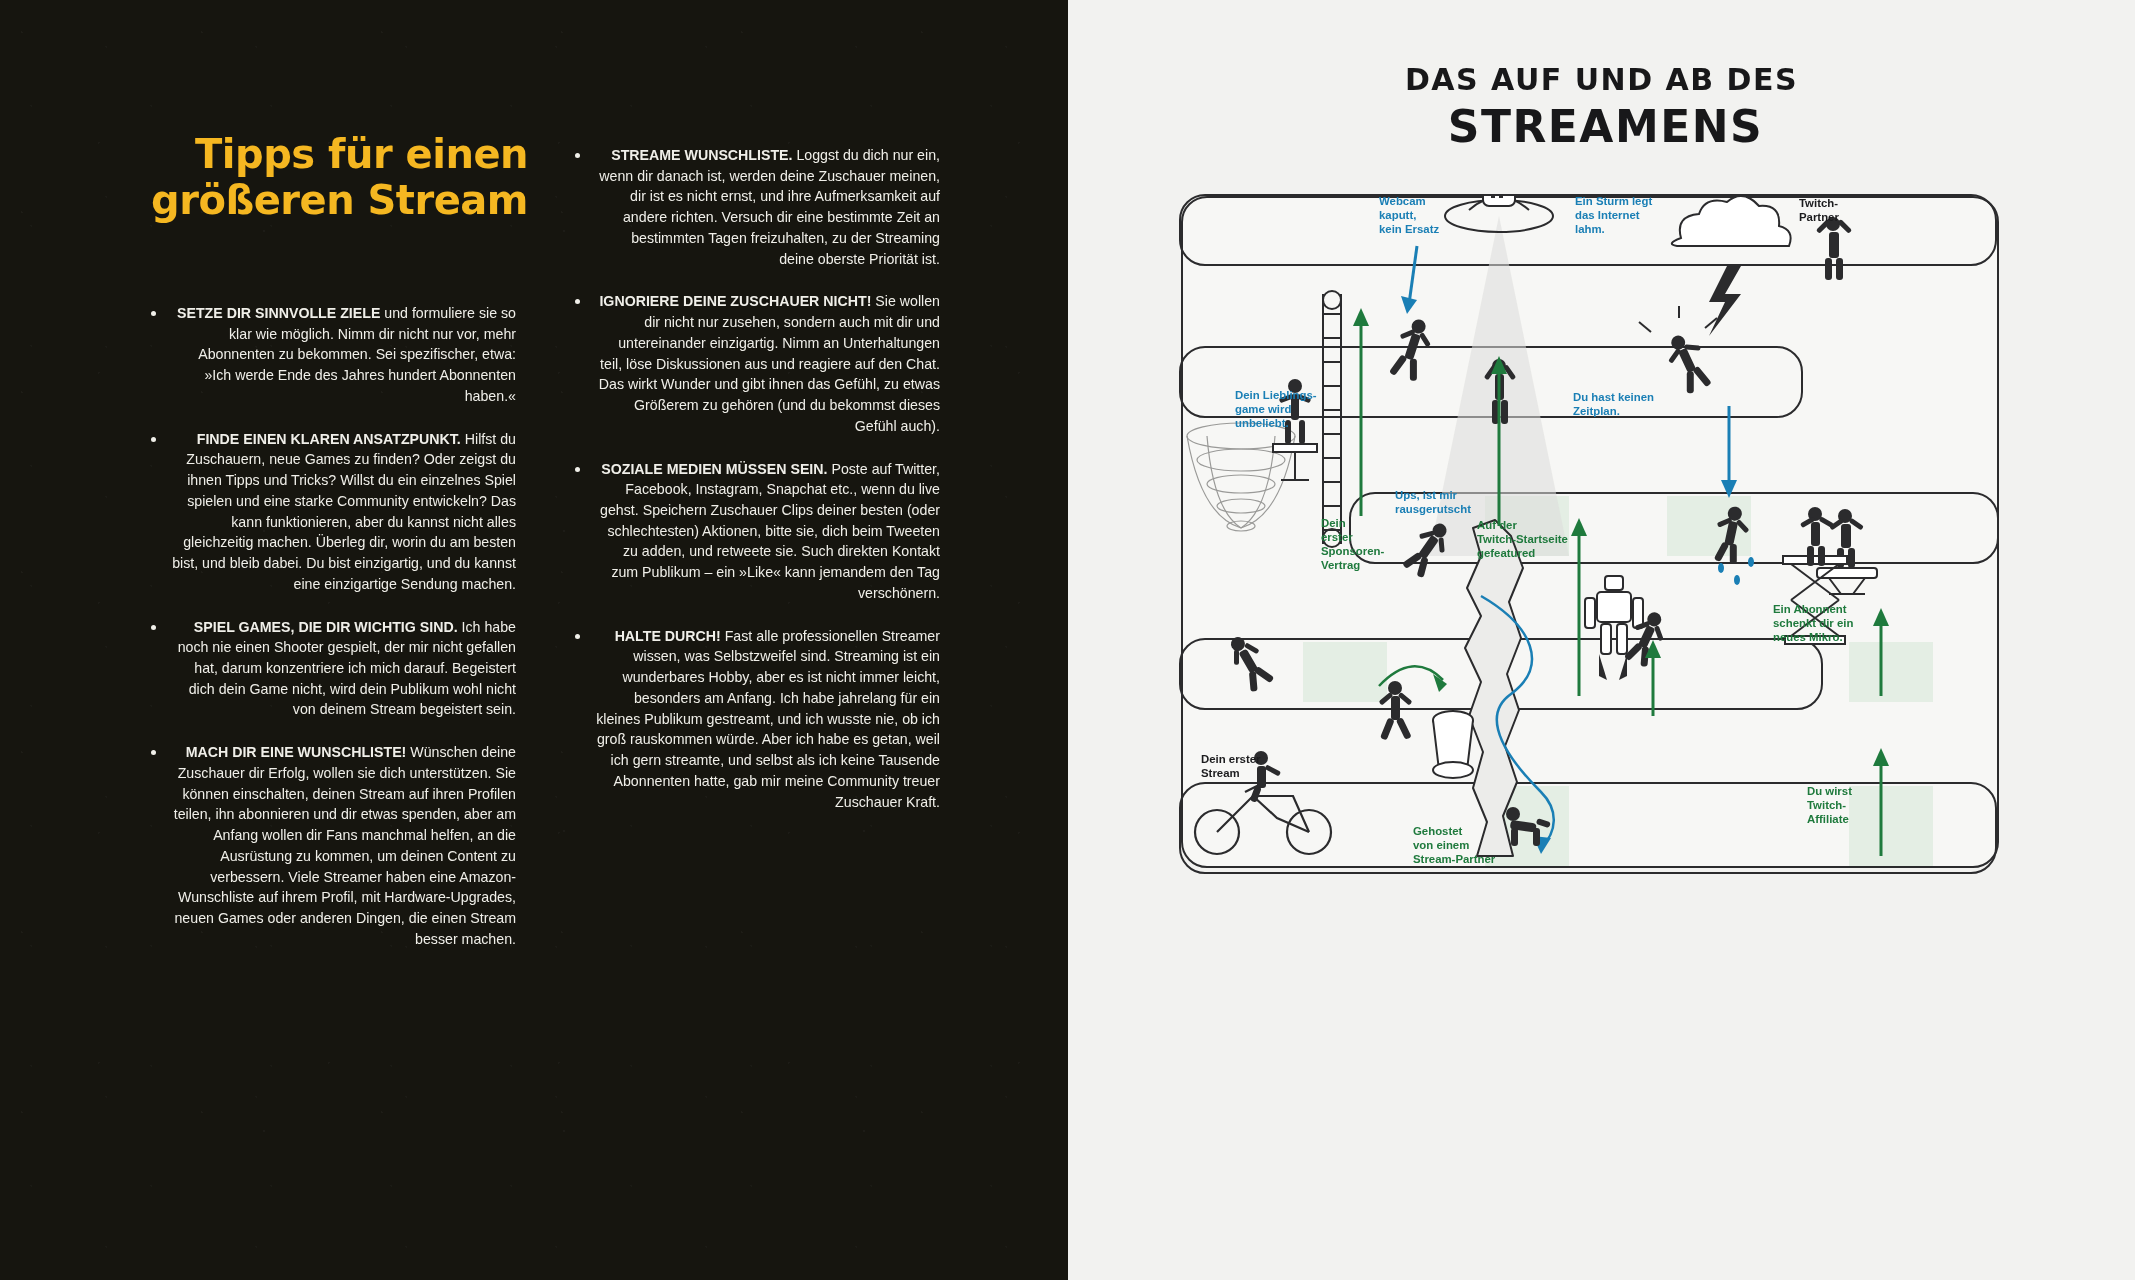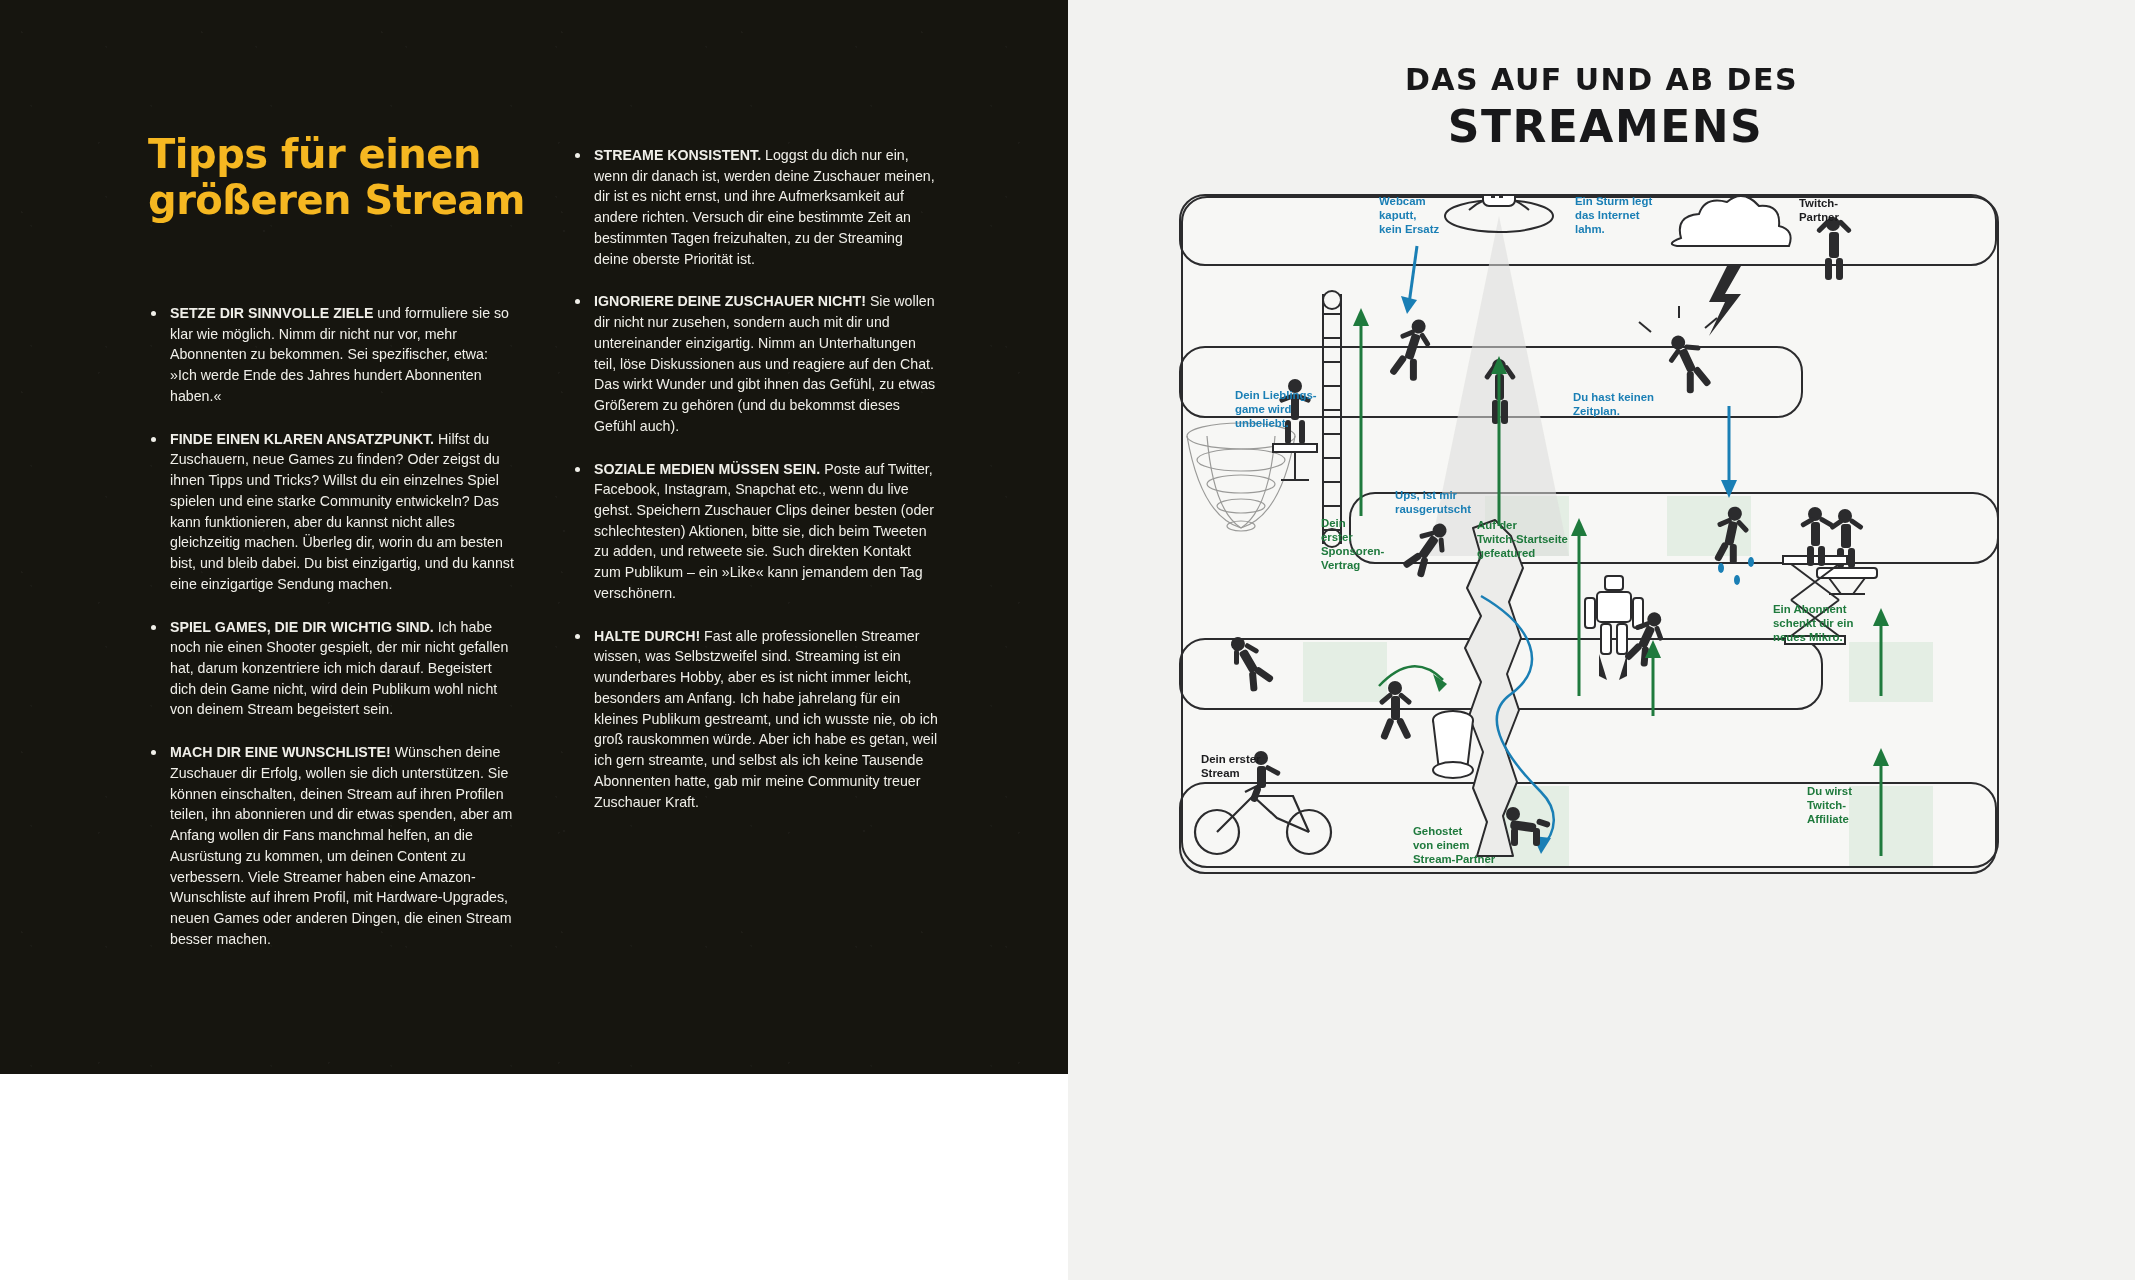"Tipps für einen größeren Stream" .page-left { height: 1074px -> 1280px; text-align: none -> right }
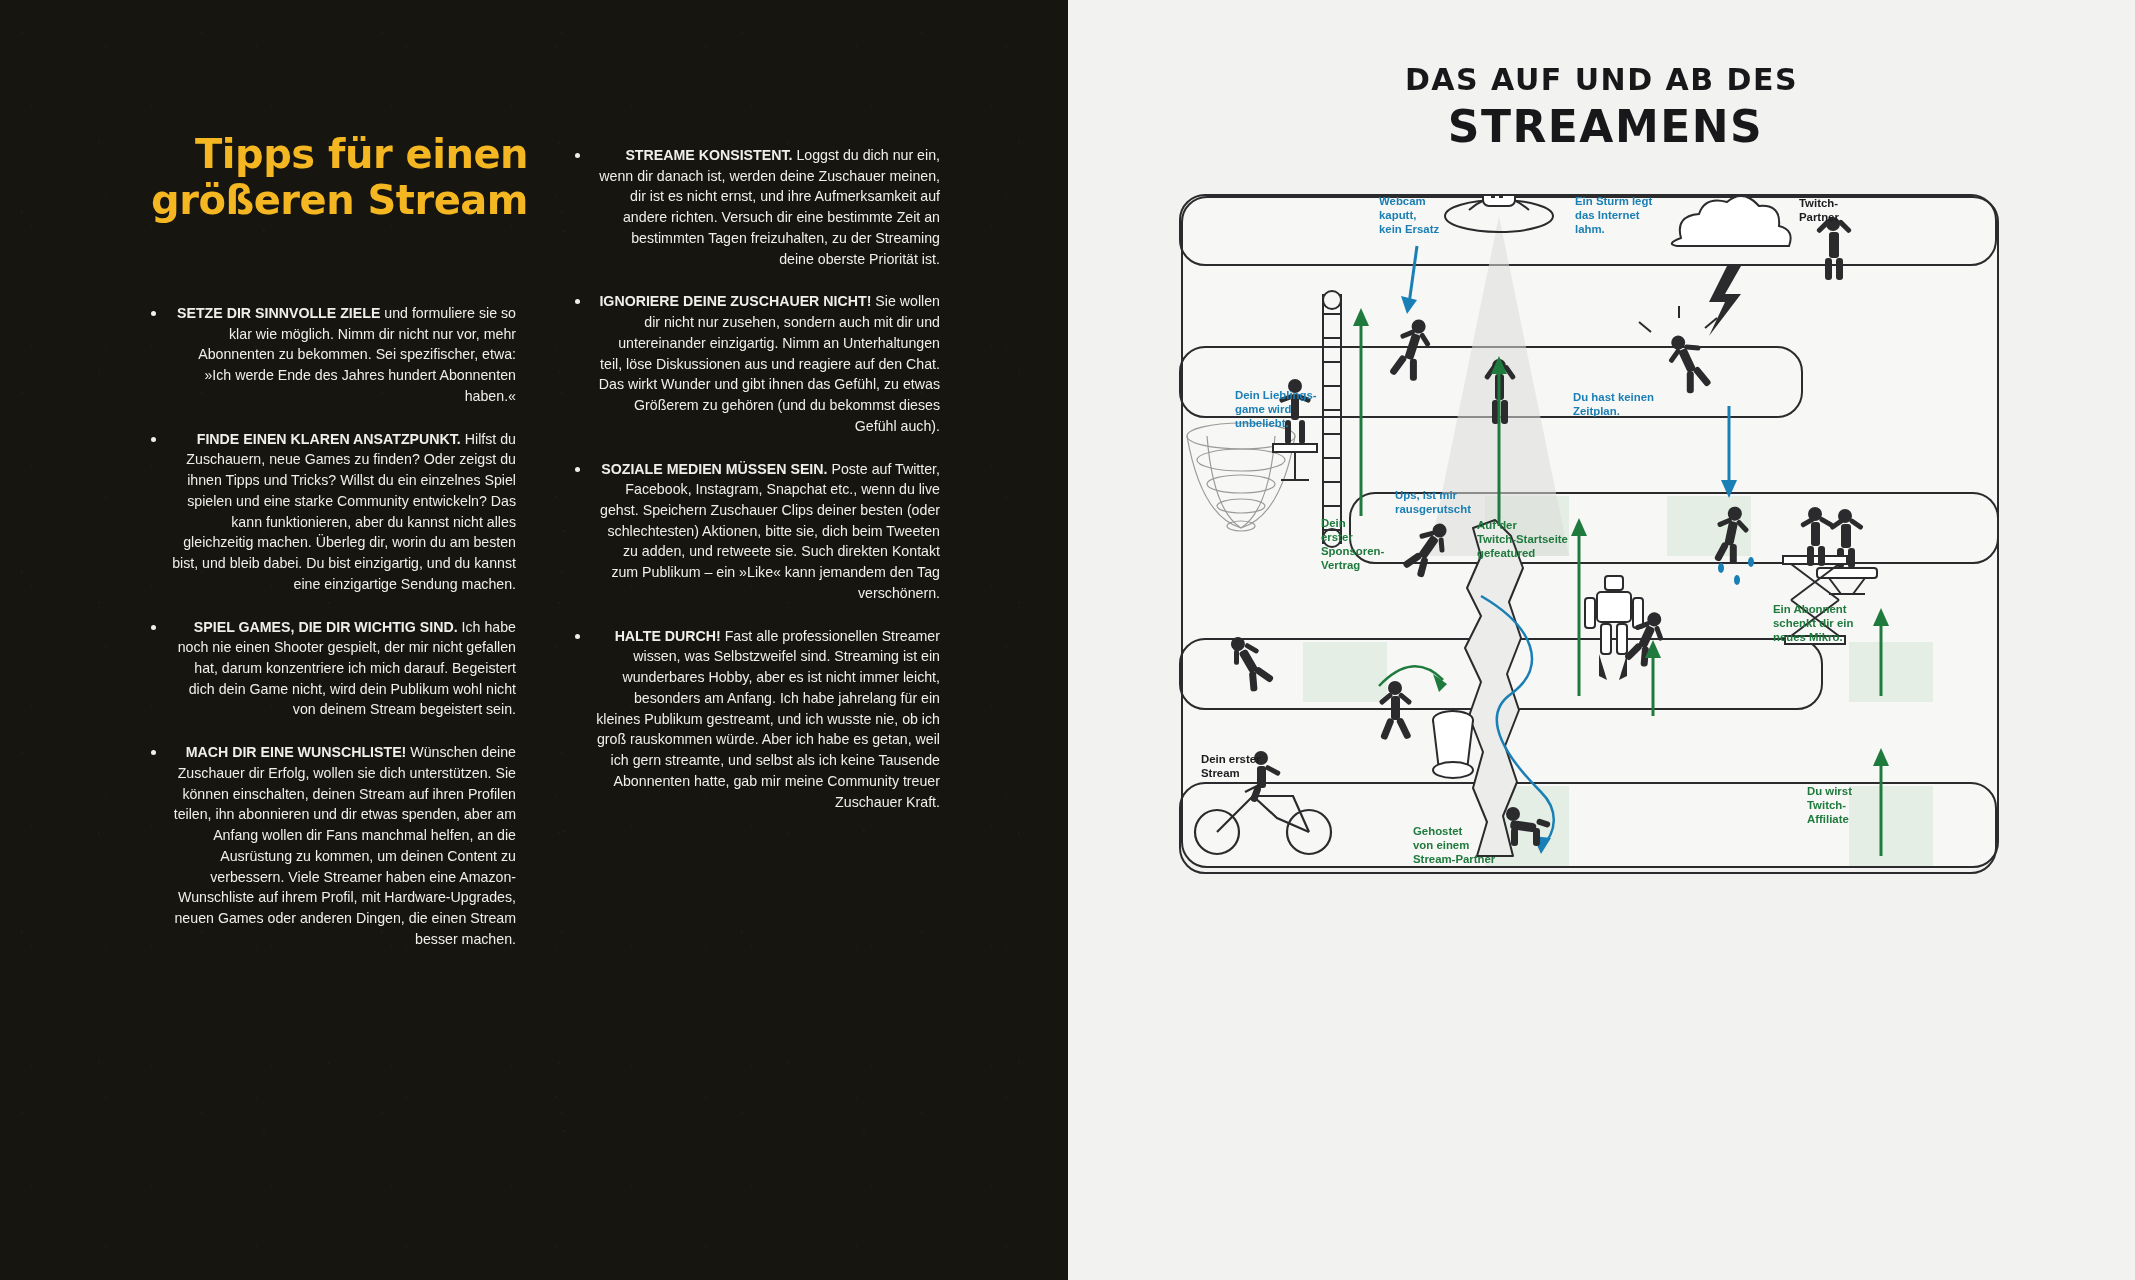"STREAME KONSISTENT." span.lead { text: KONSISTENT -> WUNSCHLISTE }
